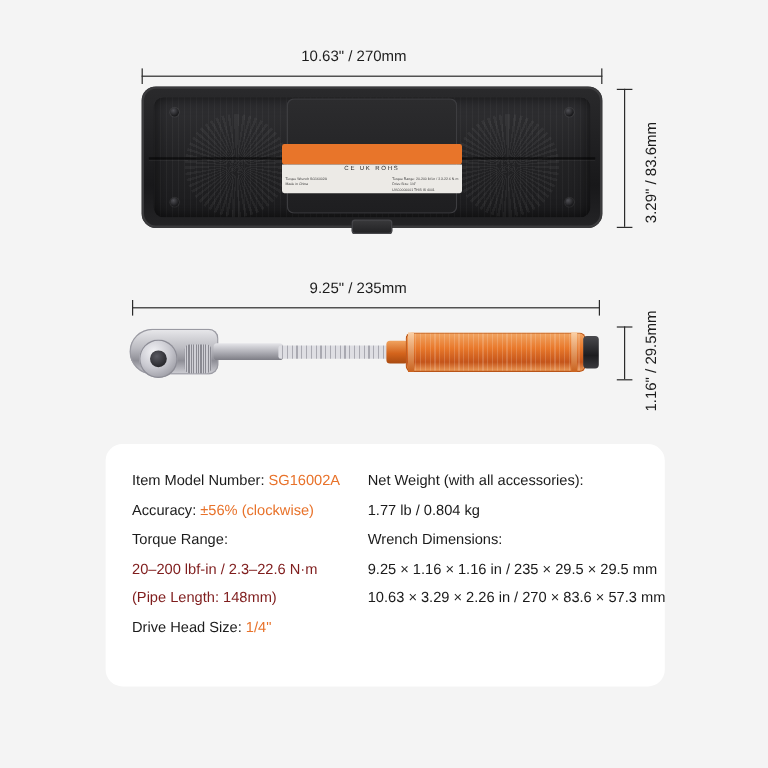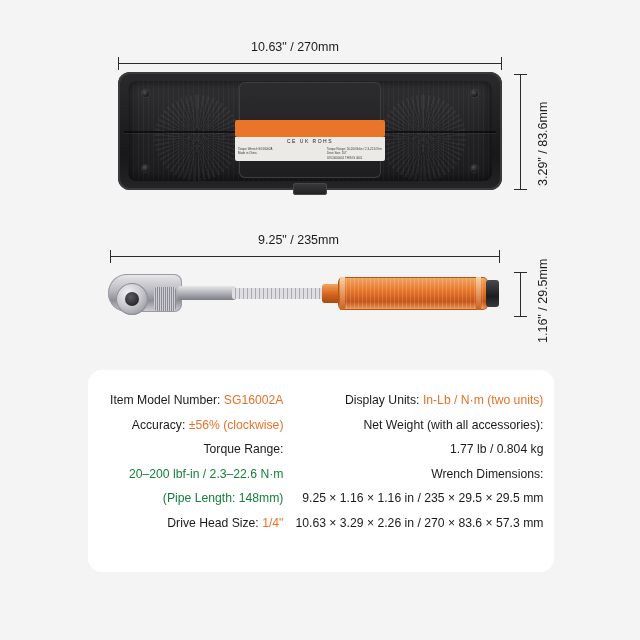"Item Model Number: SG16002A" .spec-cols { gap: 12px -> 23px; text-align: right -> none }
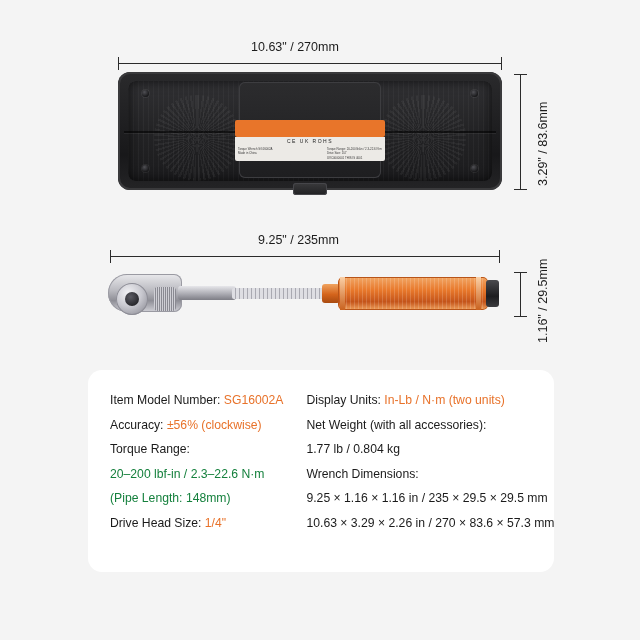"Display Units: In-Lb / N·m" div.spec-row { html: <div> <span>Display Units:</span> <span>In-Lb / N·m (two units)</span> </div> -> none }
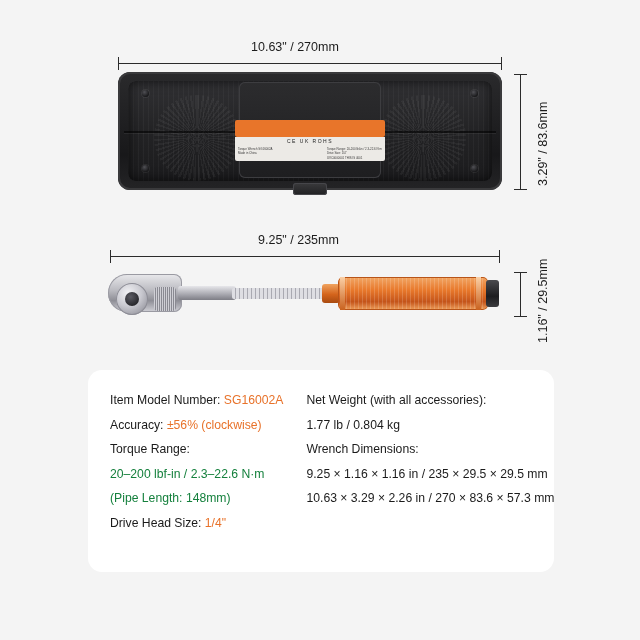"20–200 lbf-in / 2.3–22.6 N·m" .spec-row.val-only { color: #15803d -> #7f1d1d }
